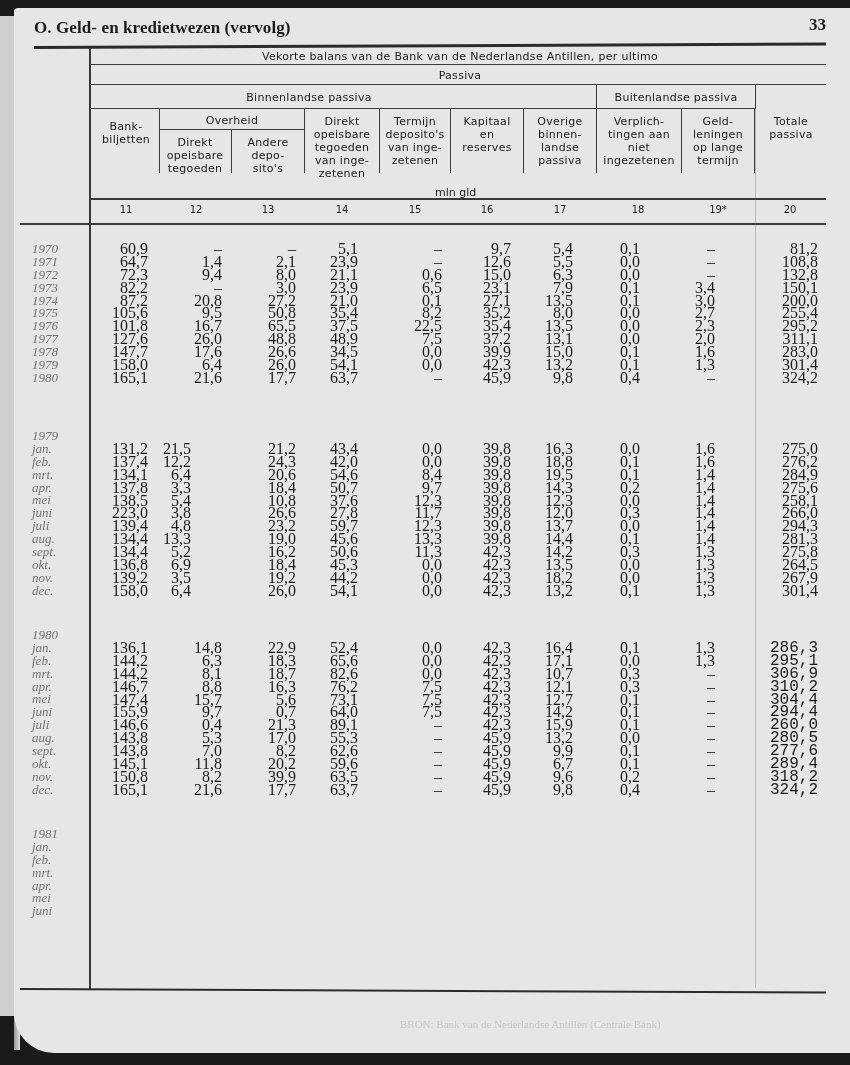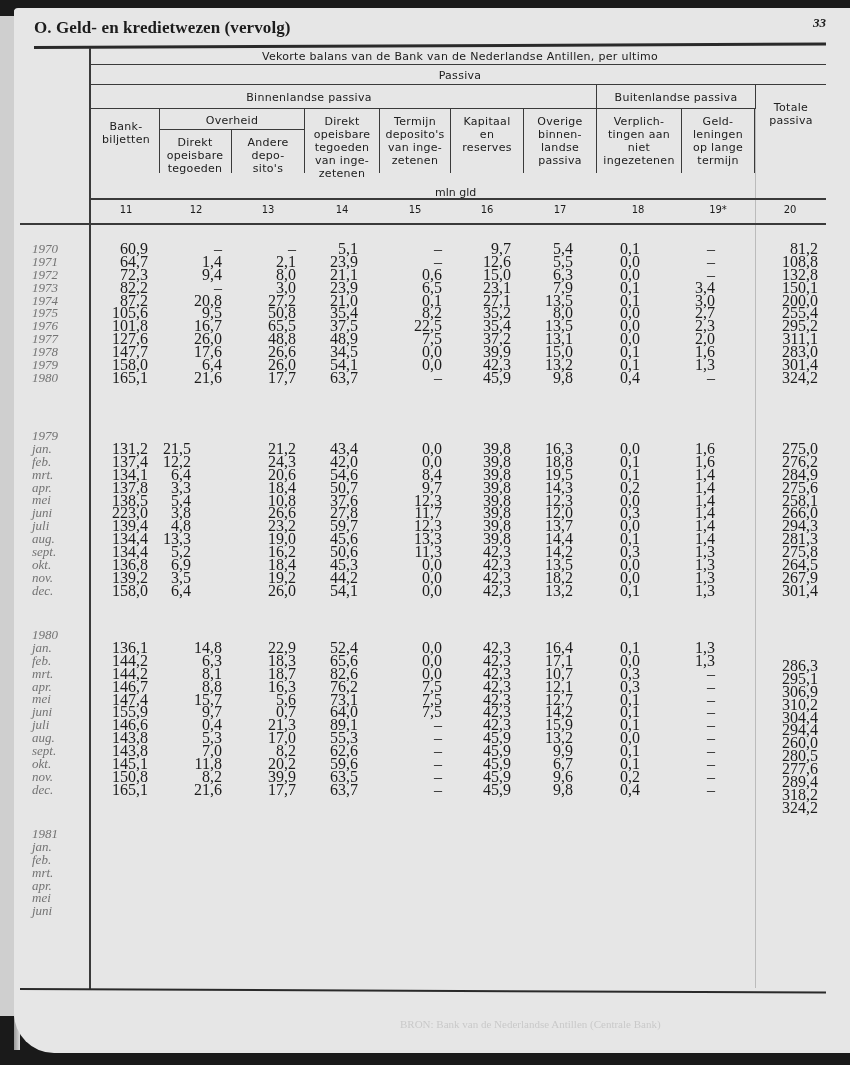"33" .pagenum { font-size: 13px -> 17px; font-style: italic -> none }
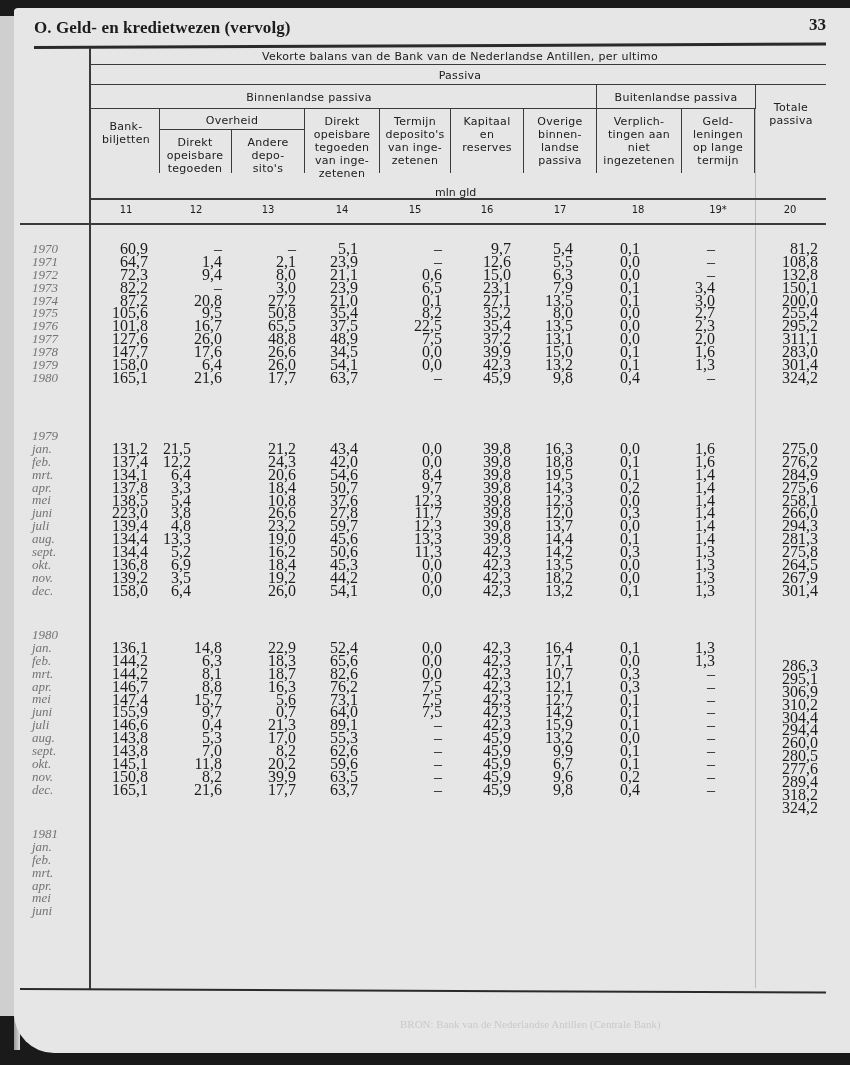"Totale" div.hdr { top: 101px -> 115px }
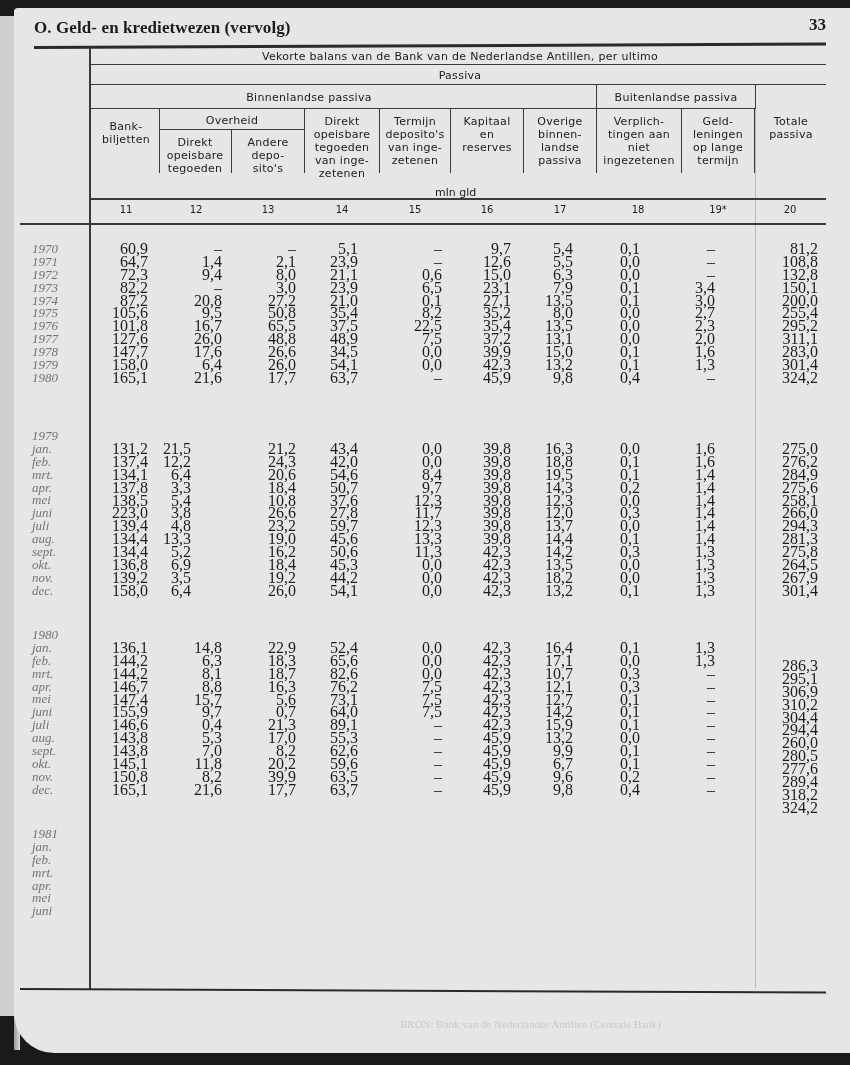"286,3" div.col { font-family: none -> Liberation Mono, monospace; top: 660px -> 642px }
